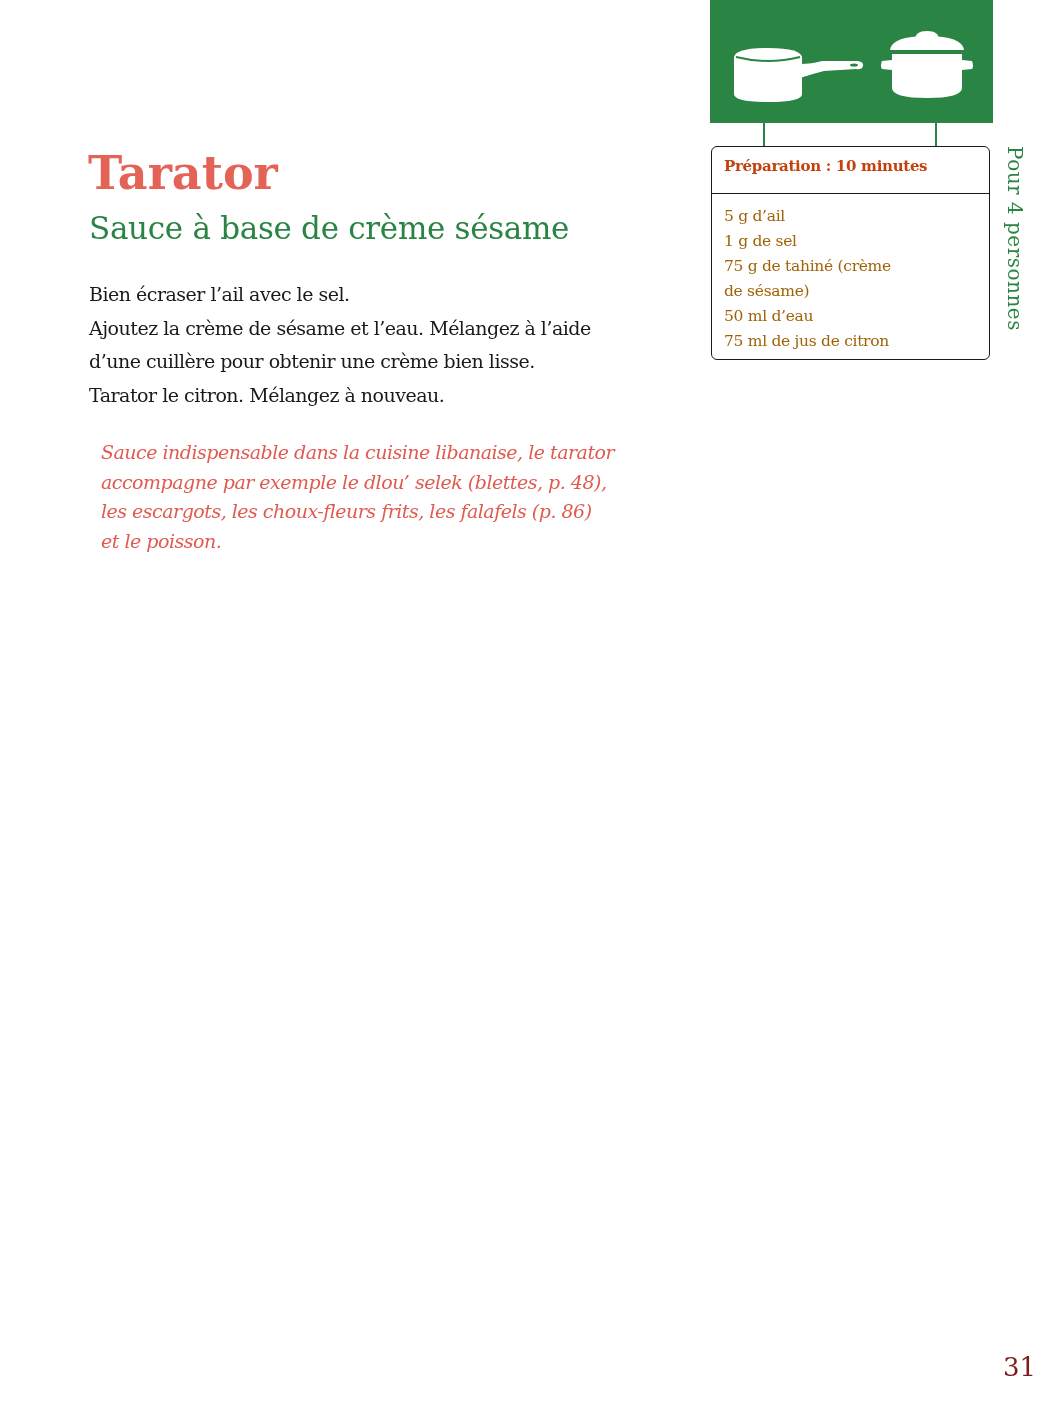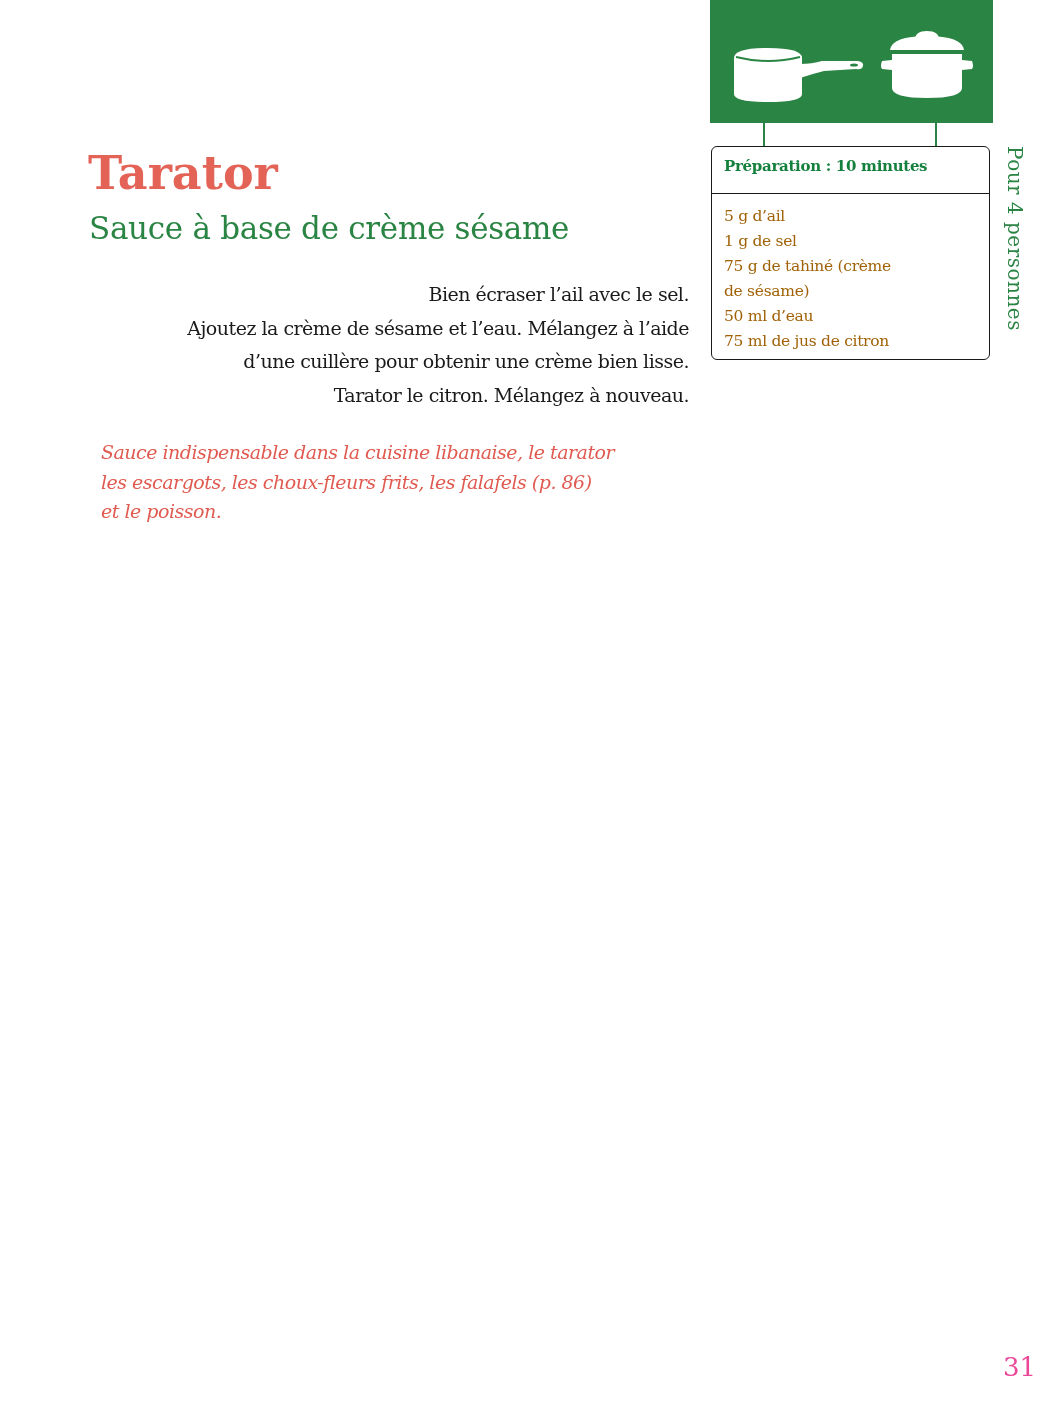"Préparation : 10 minutes" .prep-time { color: #15803d -> #c2410c }
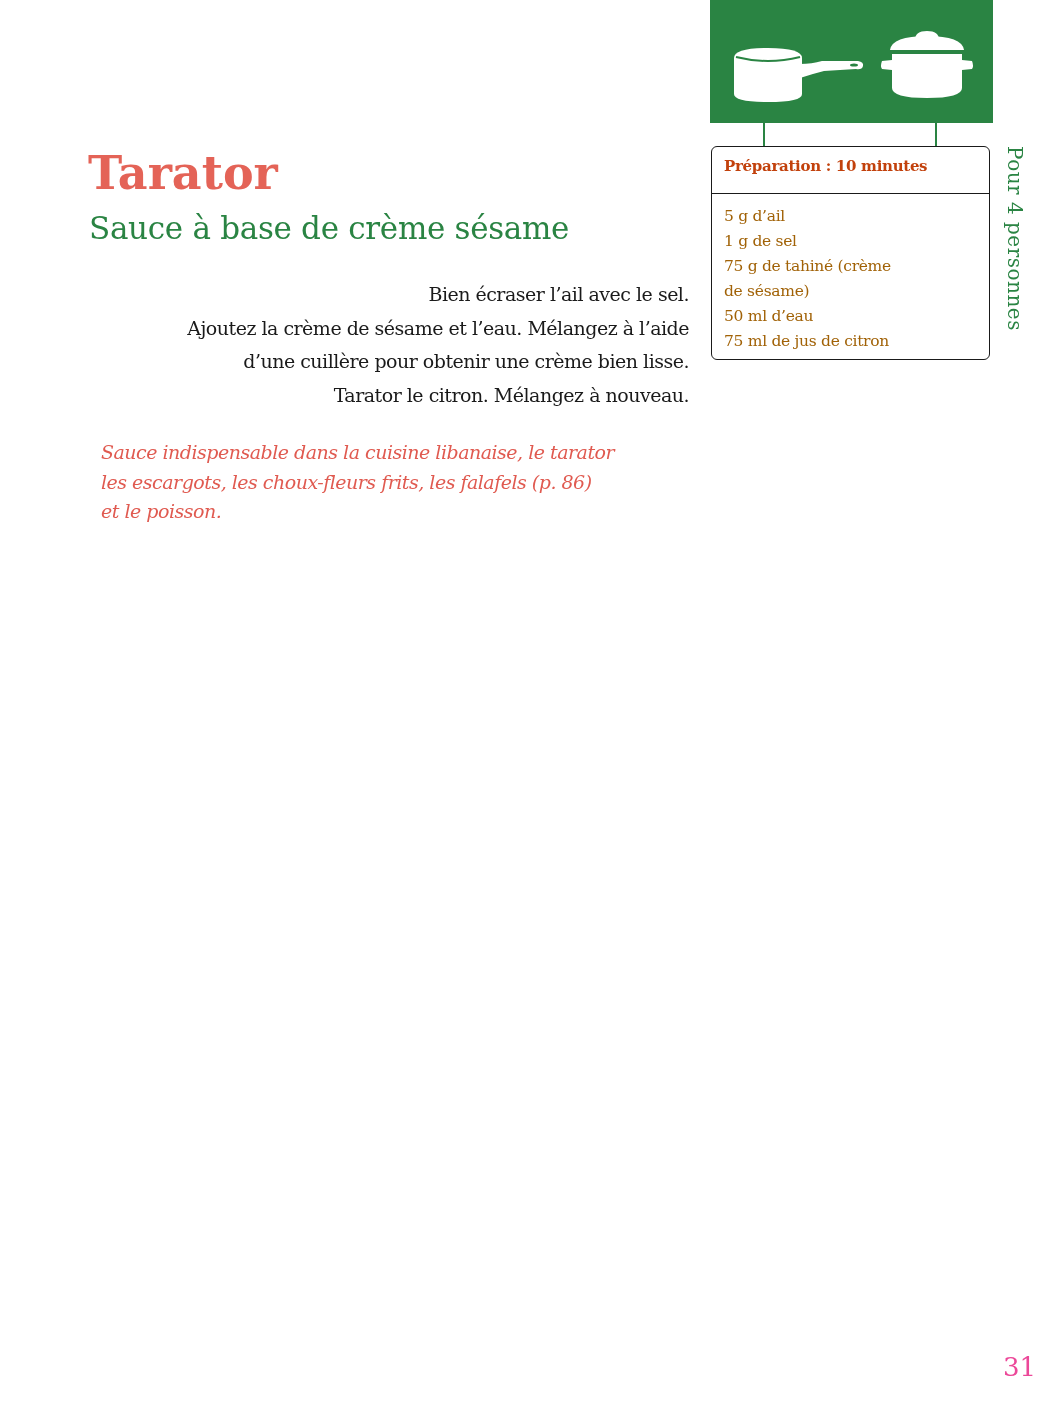"Bien écraser l’ail avec le" .steps div { text-align: right -> none }
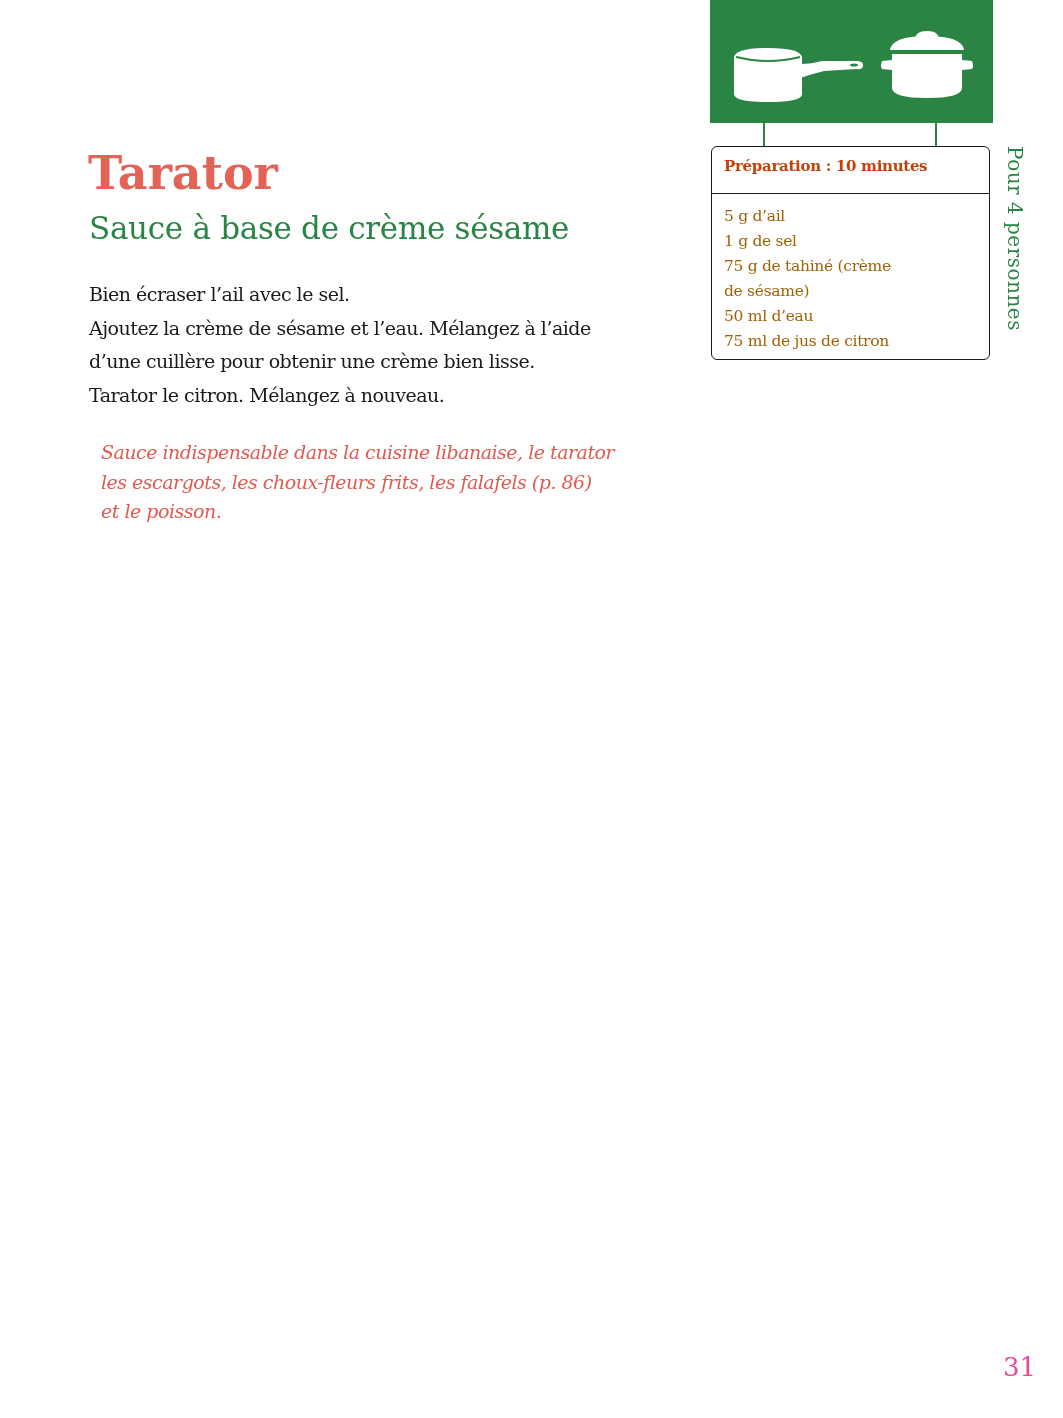"accompagne par exemple le dlou’" div { html: none -> <div>accompagne par exemple le dlou’ selek (blettes, p. 48),</div> }
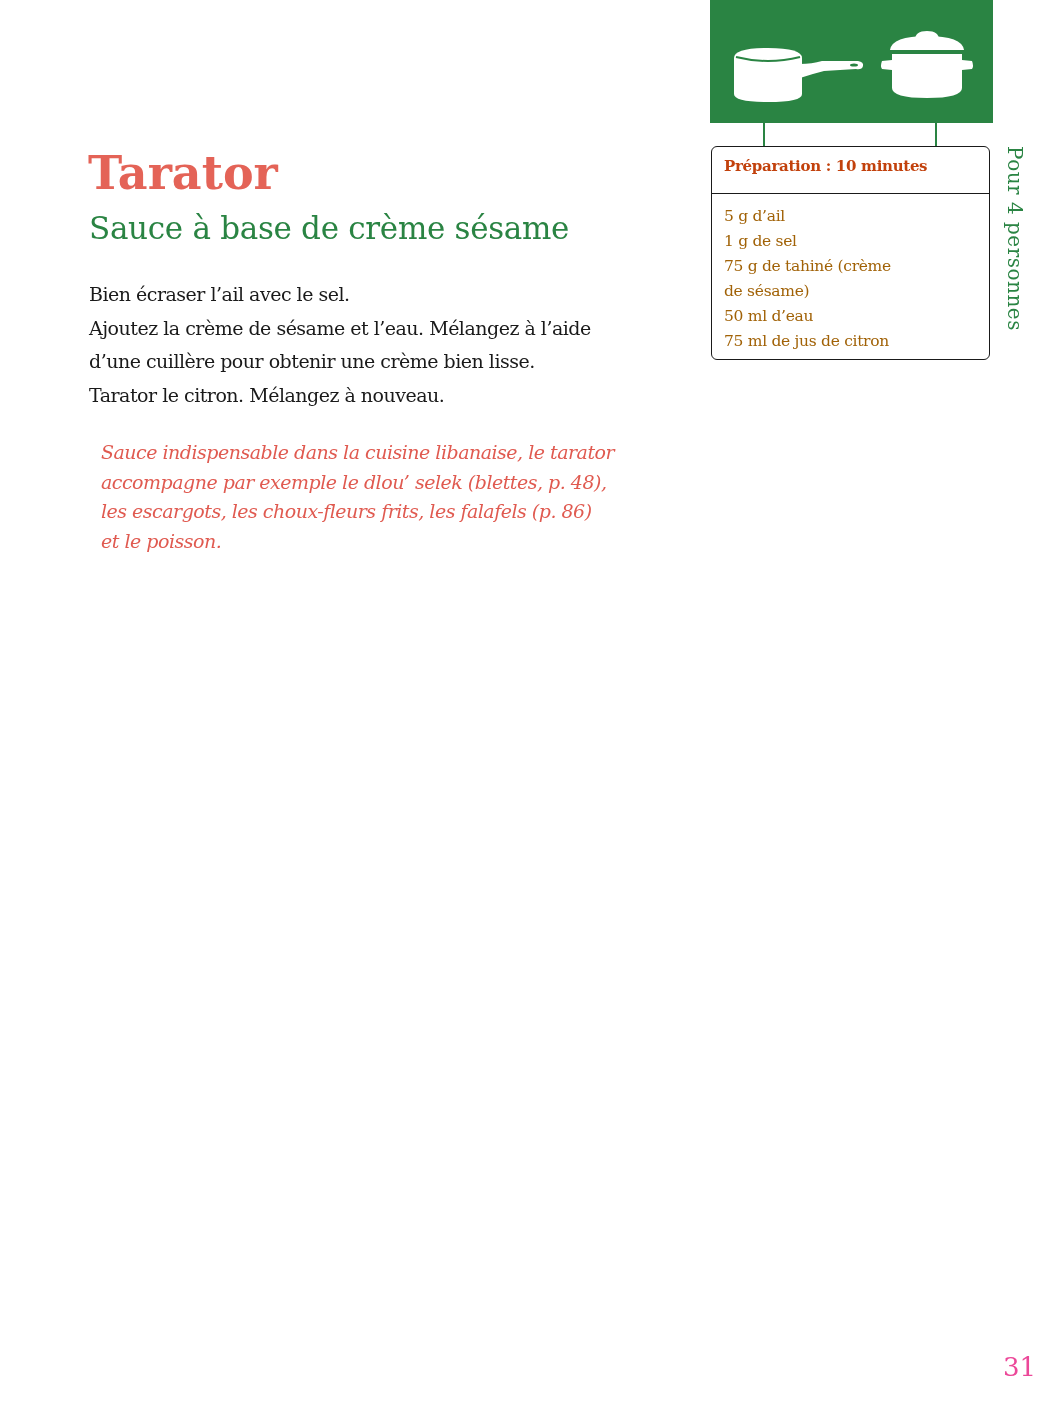"31" .page-number { color: #ec4899 -> #7f1d1d }
